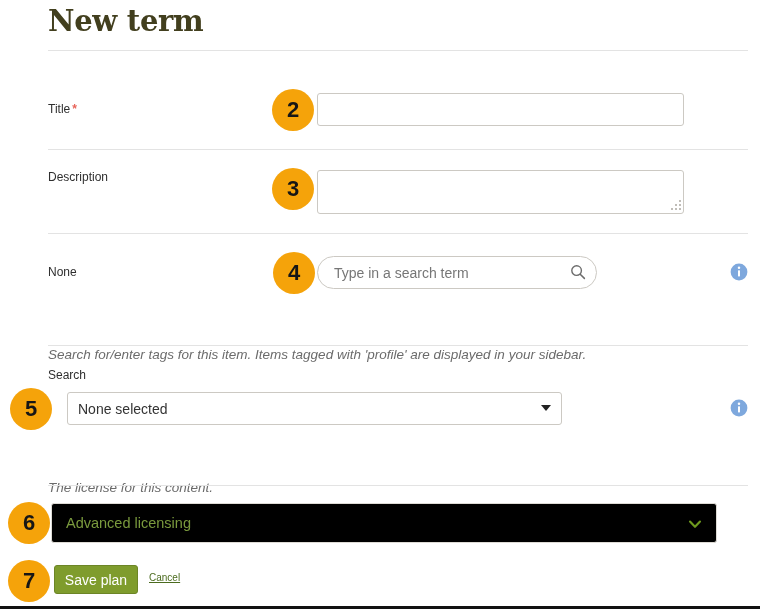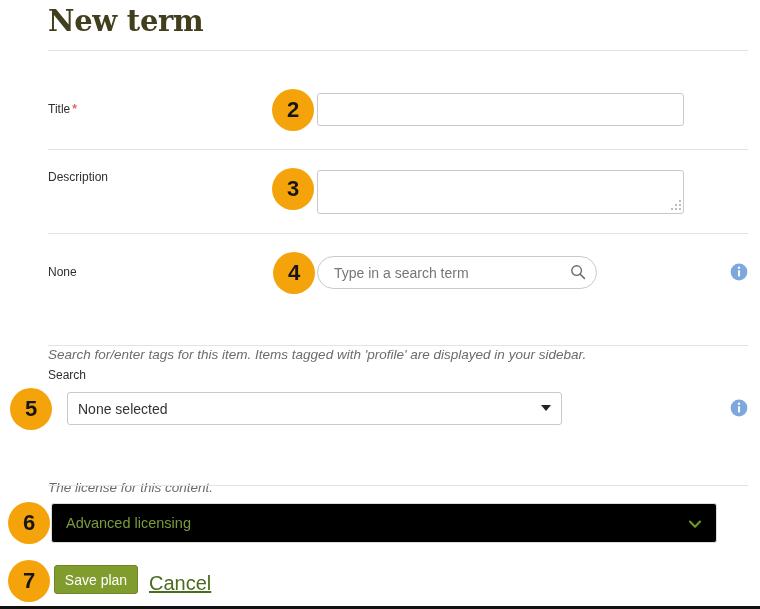"Cancel" #cancel-link { font-size: 20px -> 10px }
